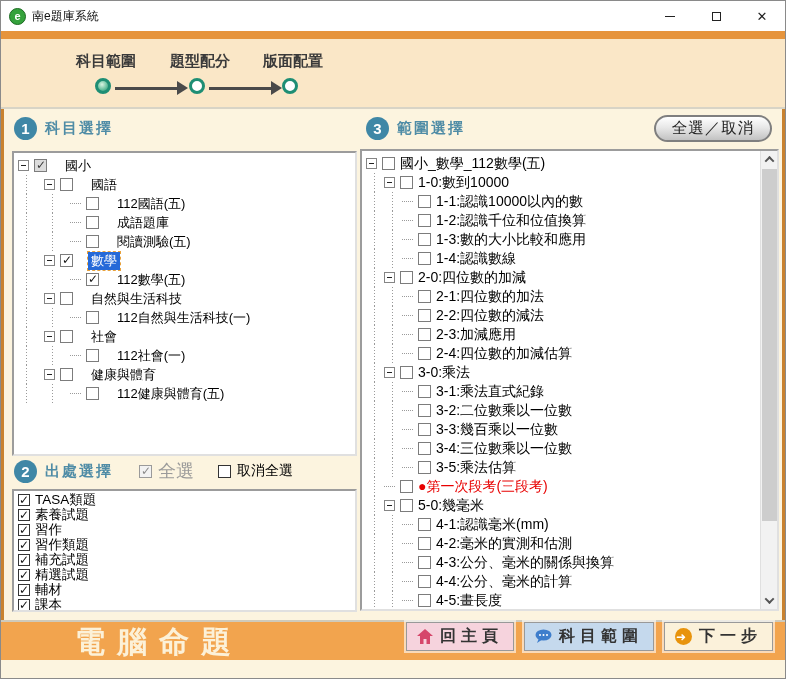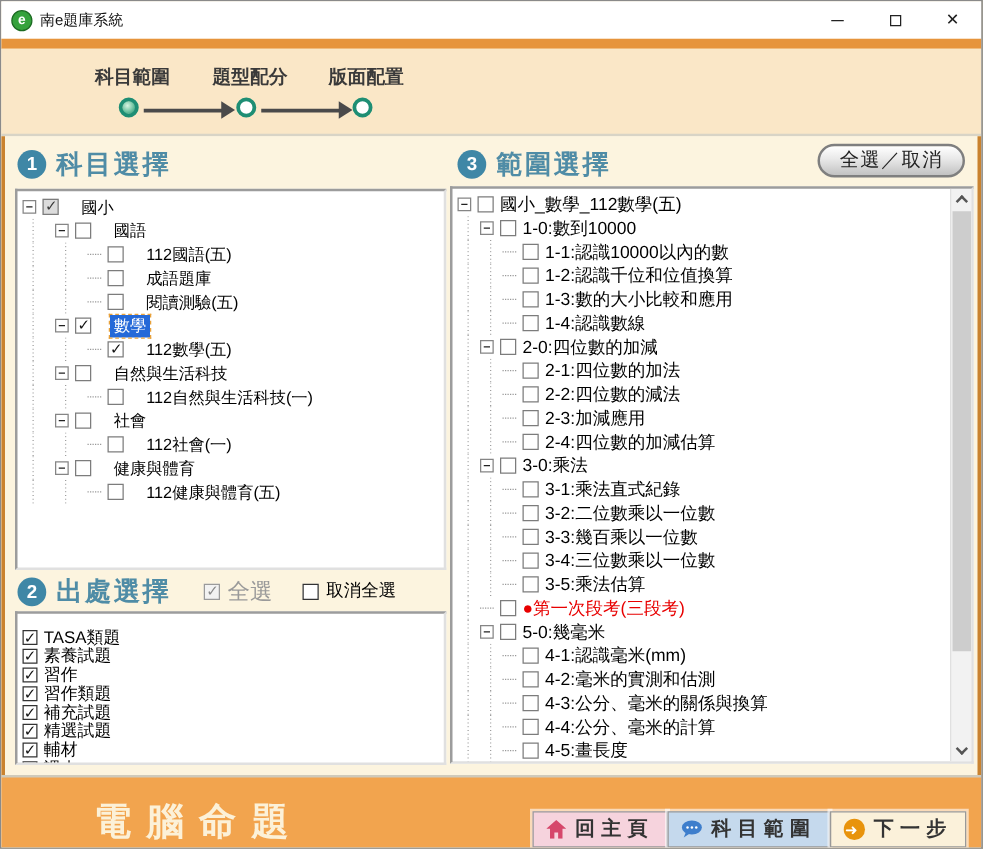"科目選擇" .sectitle { font-size: 21px -> 15px }
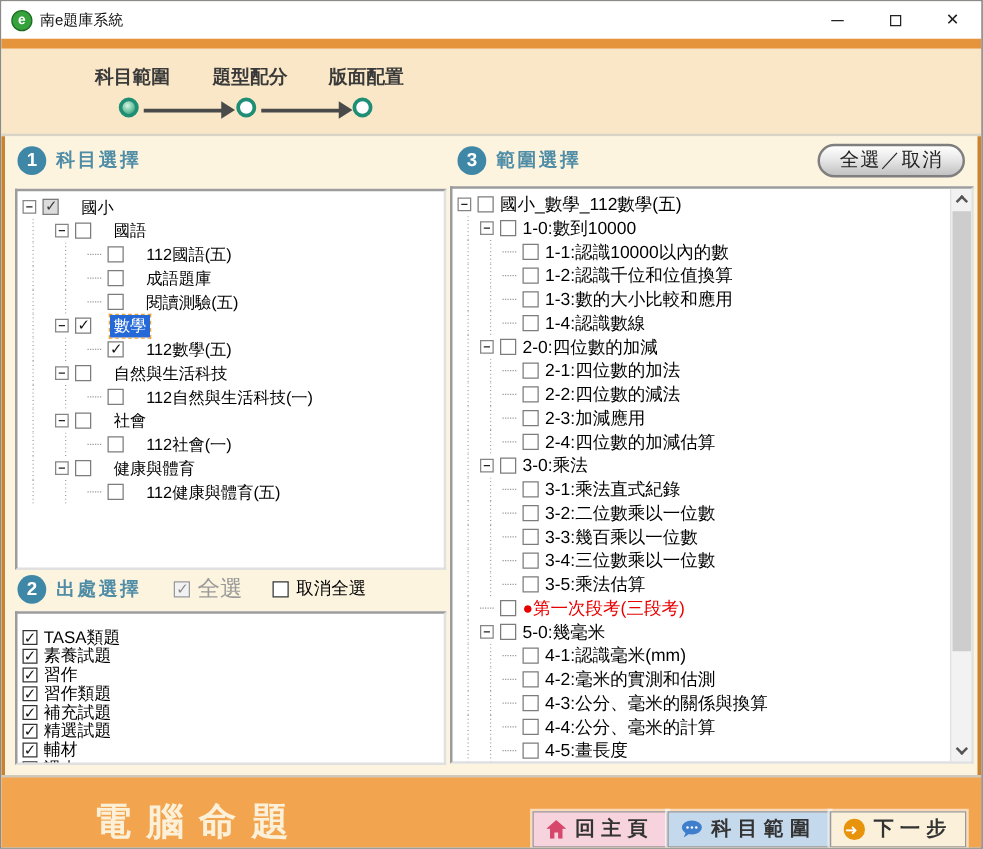"TASA類題" .box-source { padding-top: 11px -> 1px }
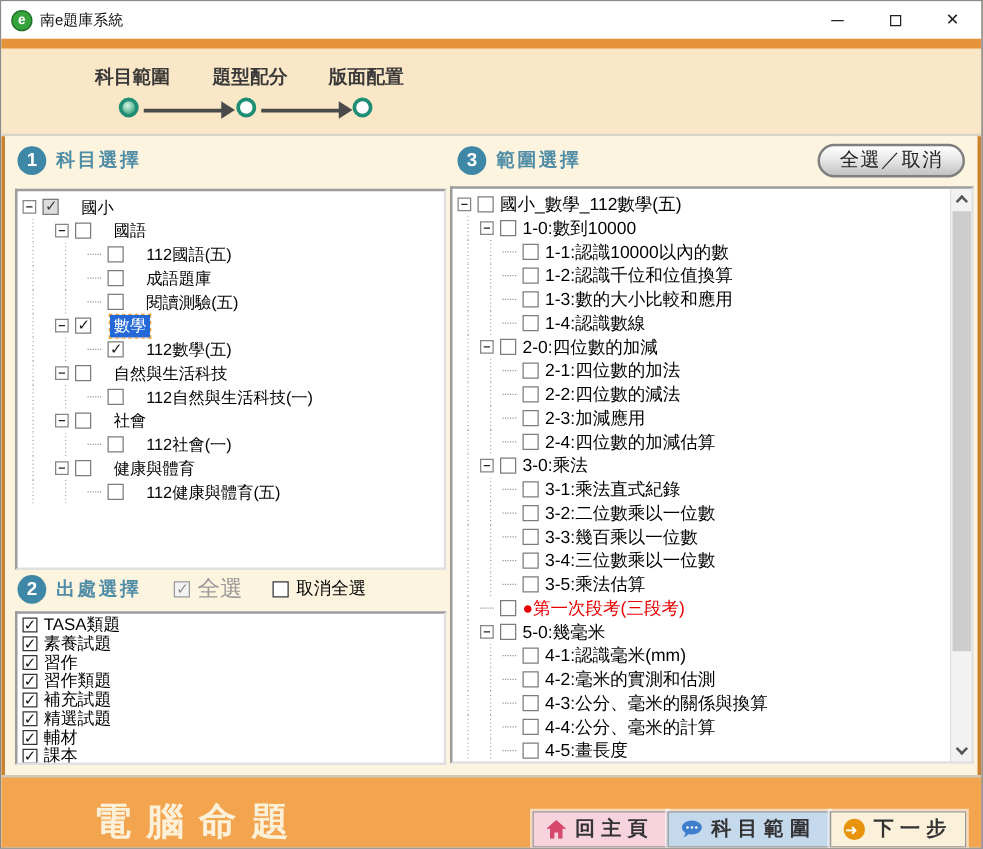"電腦命題" .footer { align-items: flex-end -> flex-start; height: 58px -> 40px }
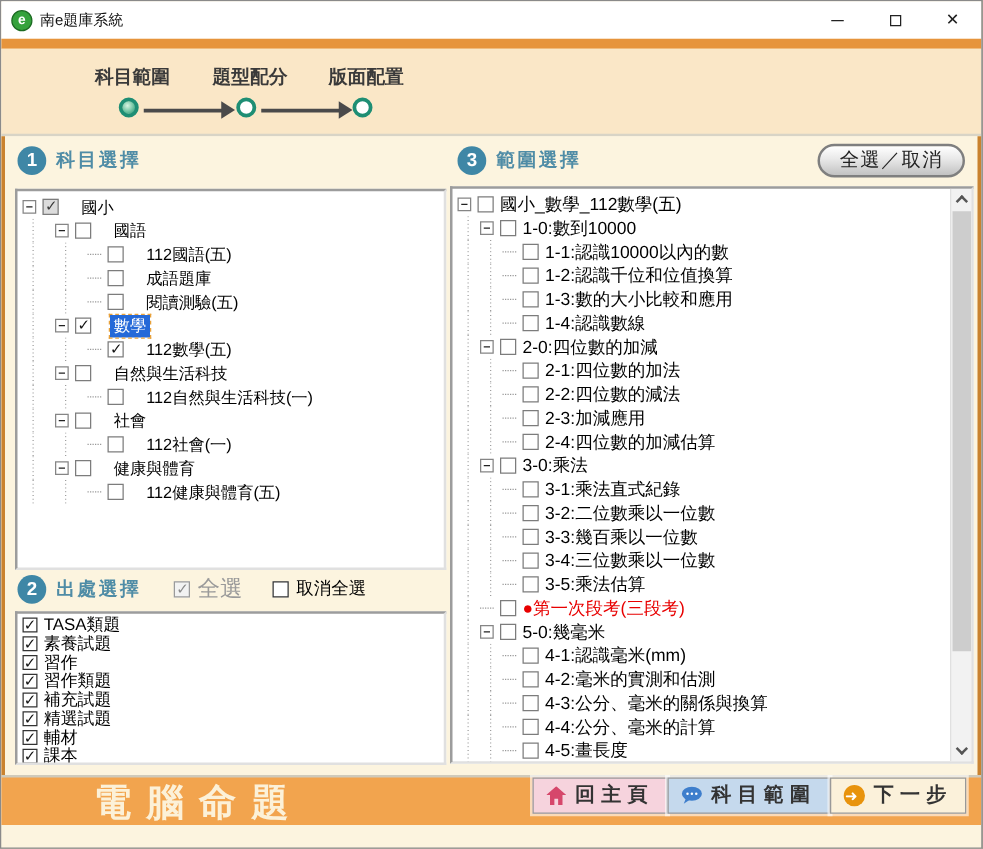"回主頁" .fbtns { gap: none -> 10px }
